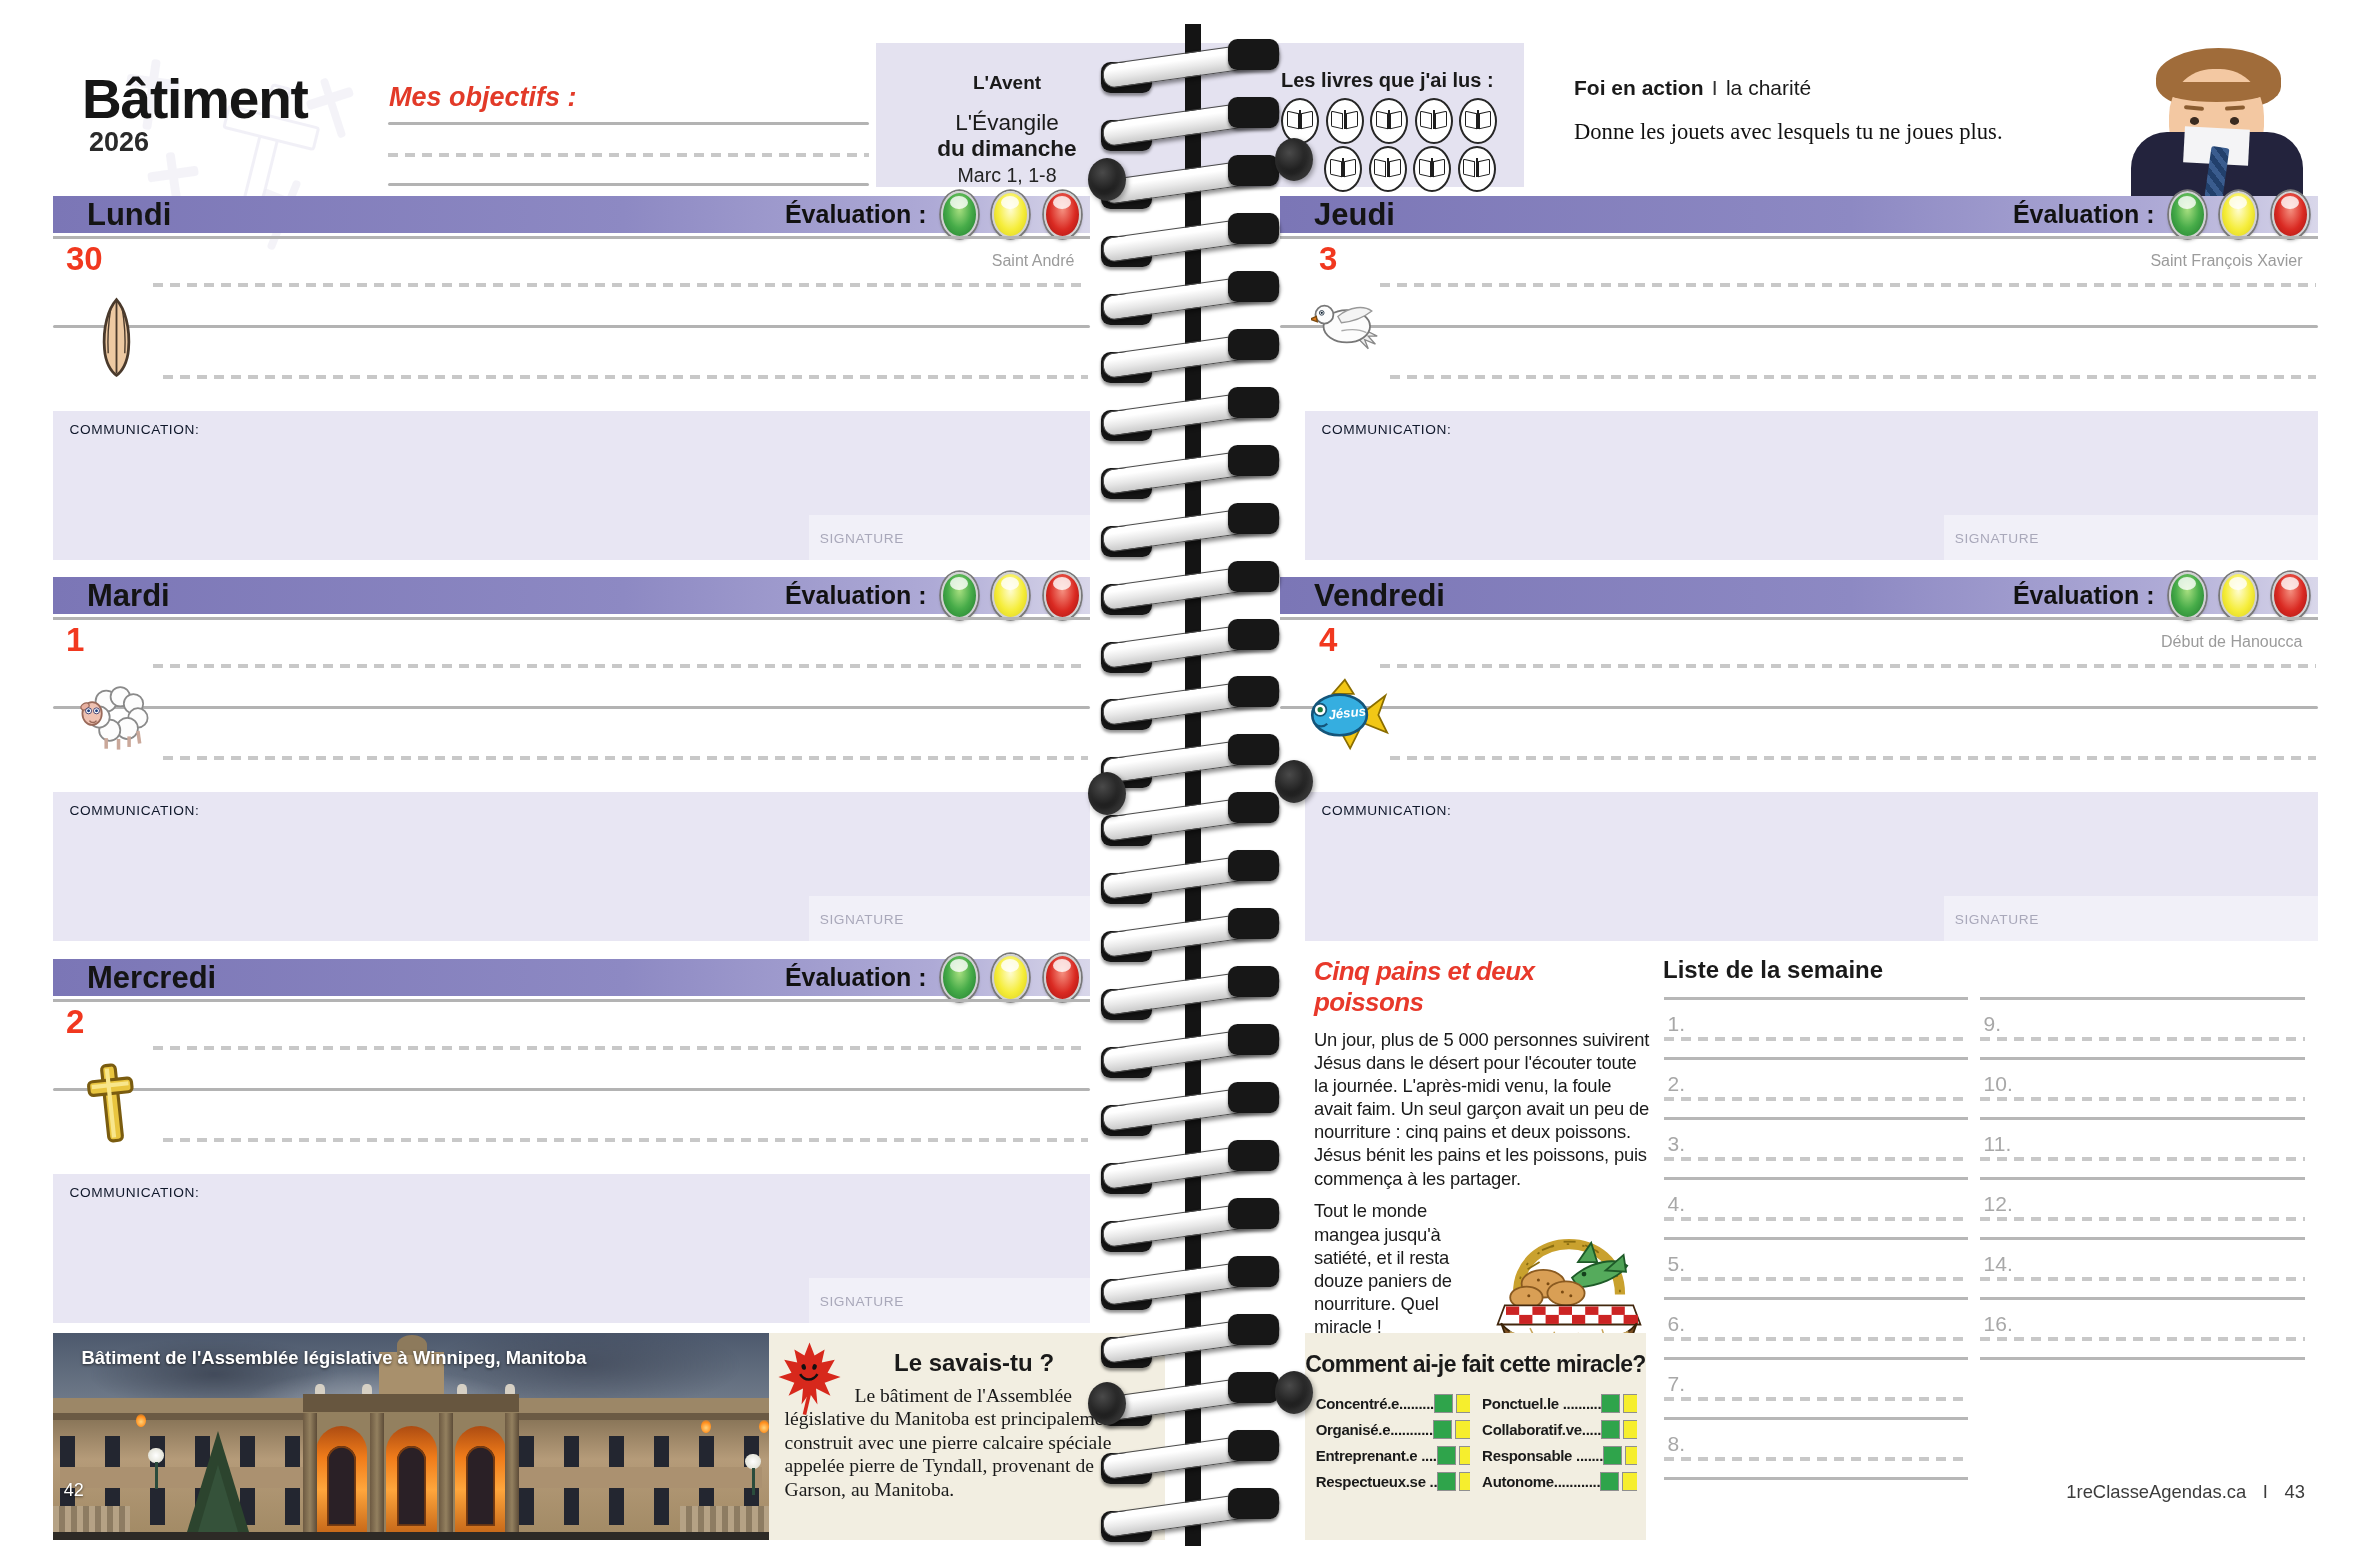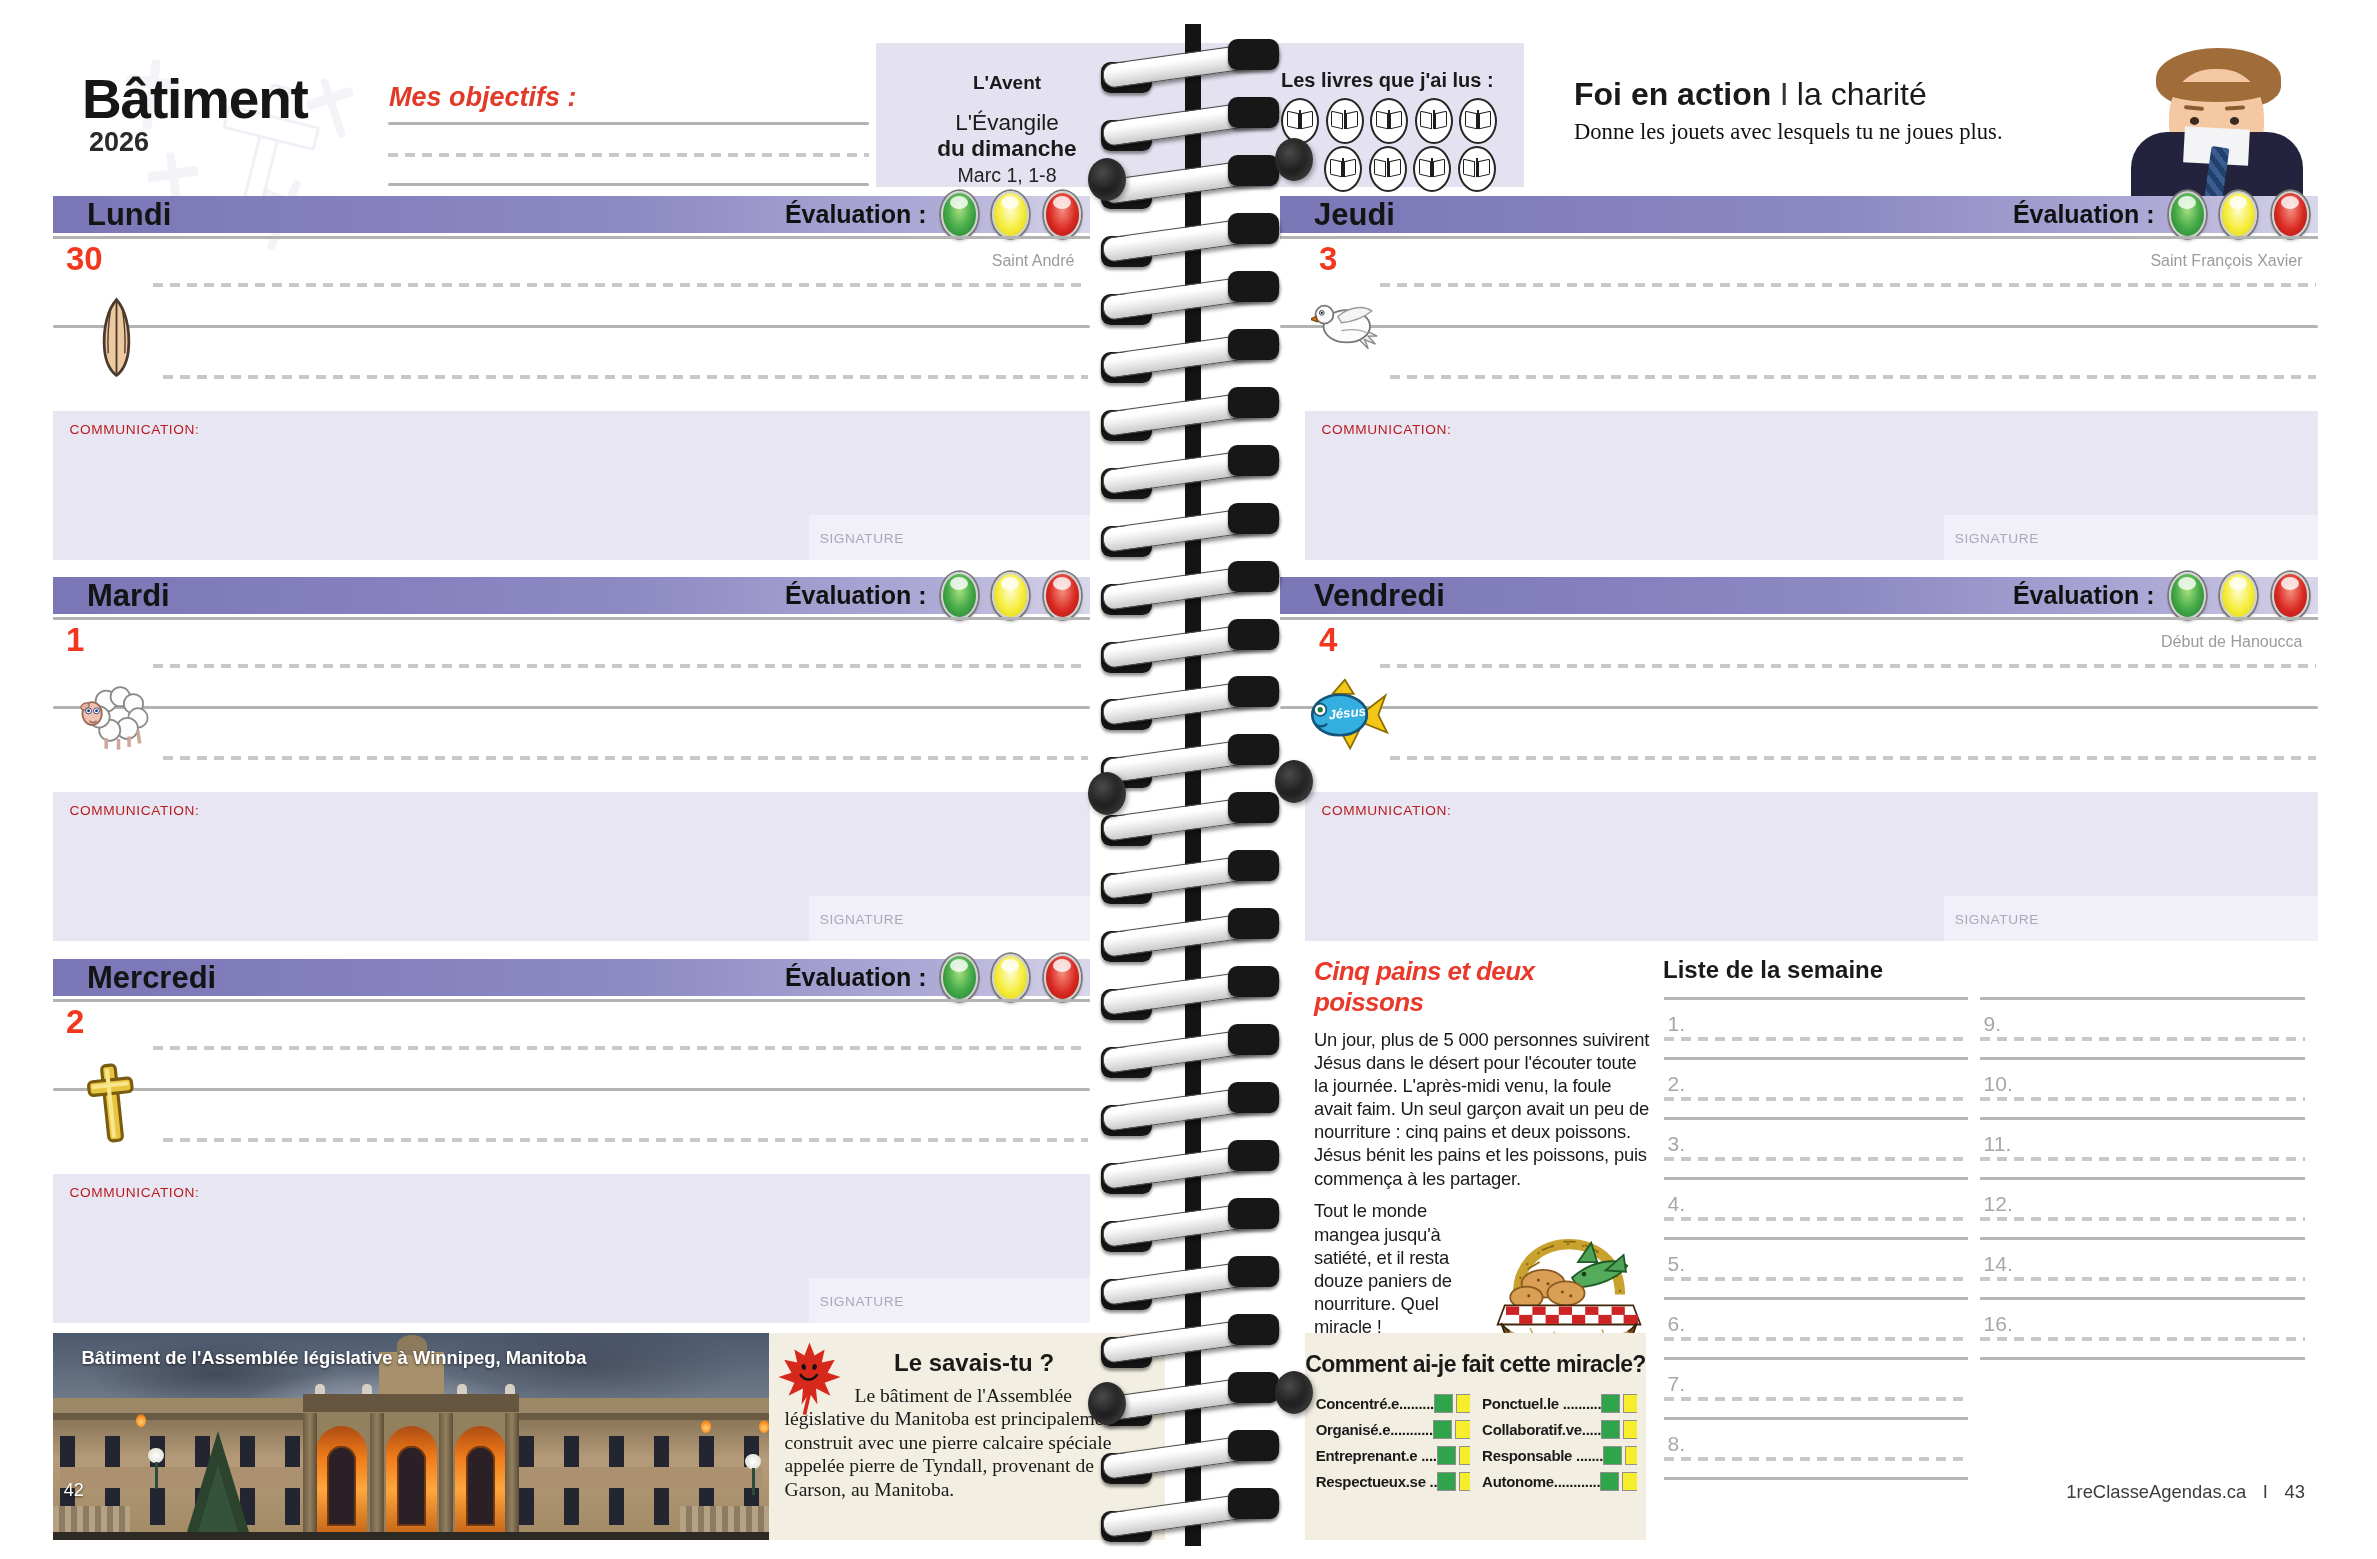"Foi en action I la" #faith-title { font-size: 32px -> 21px }
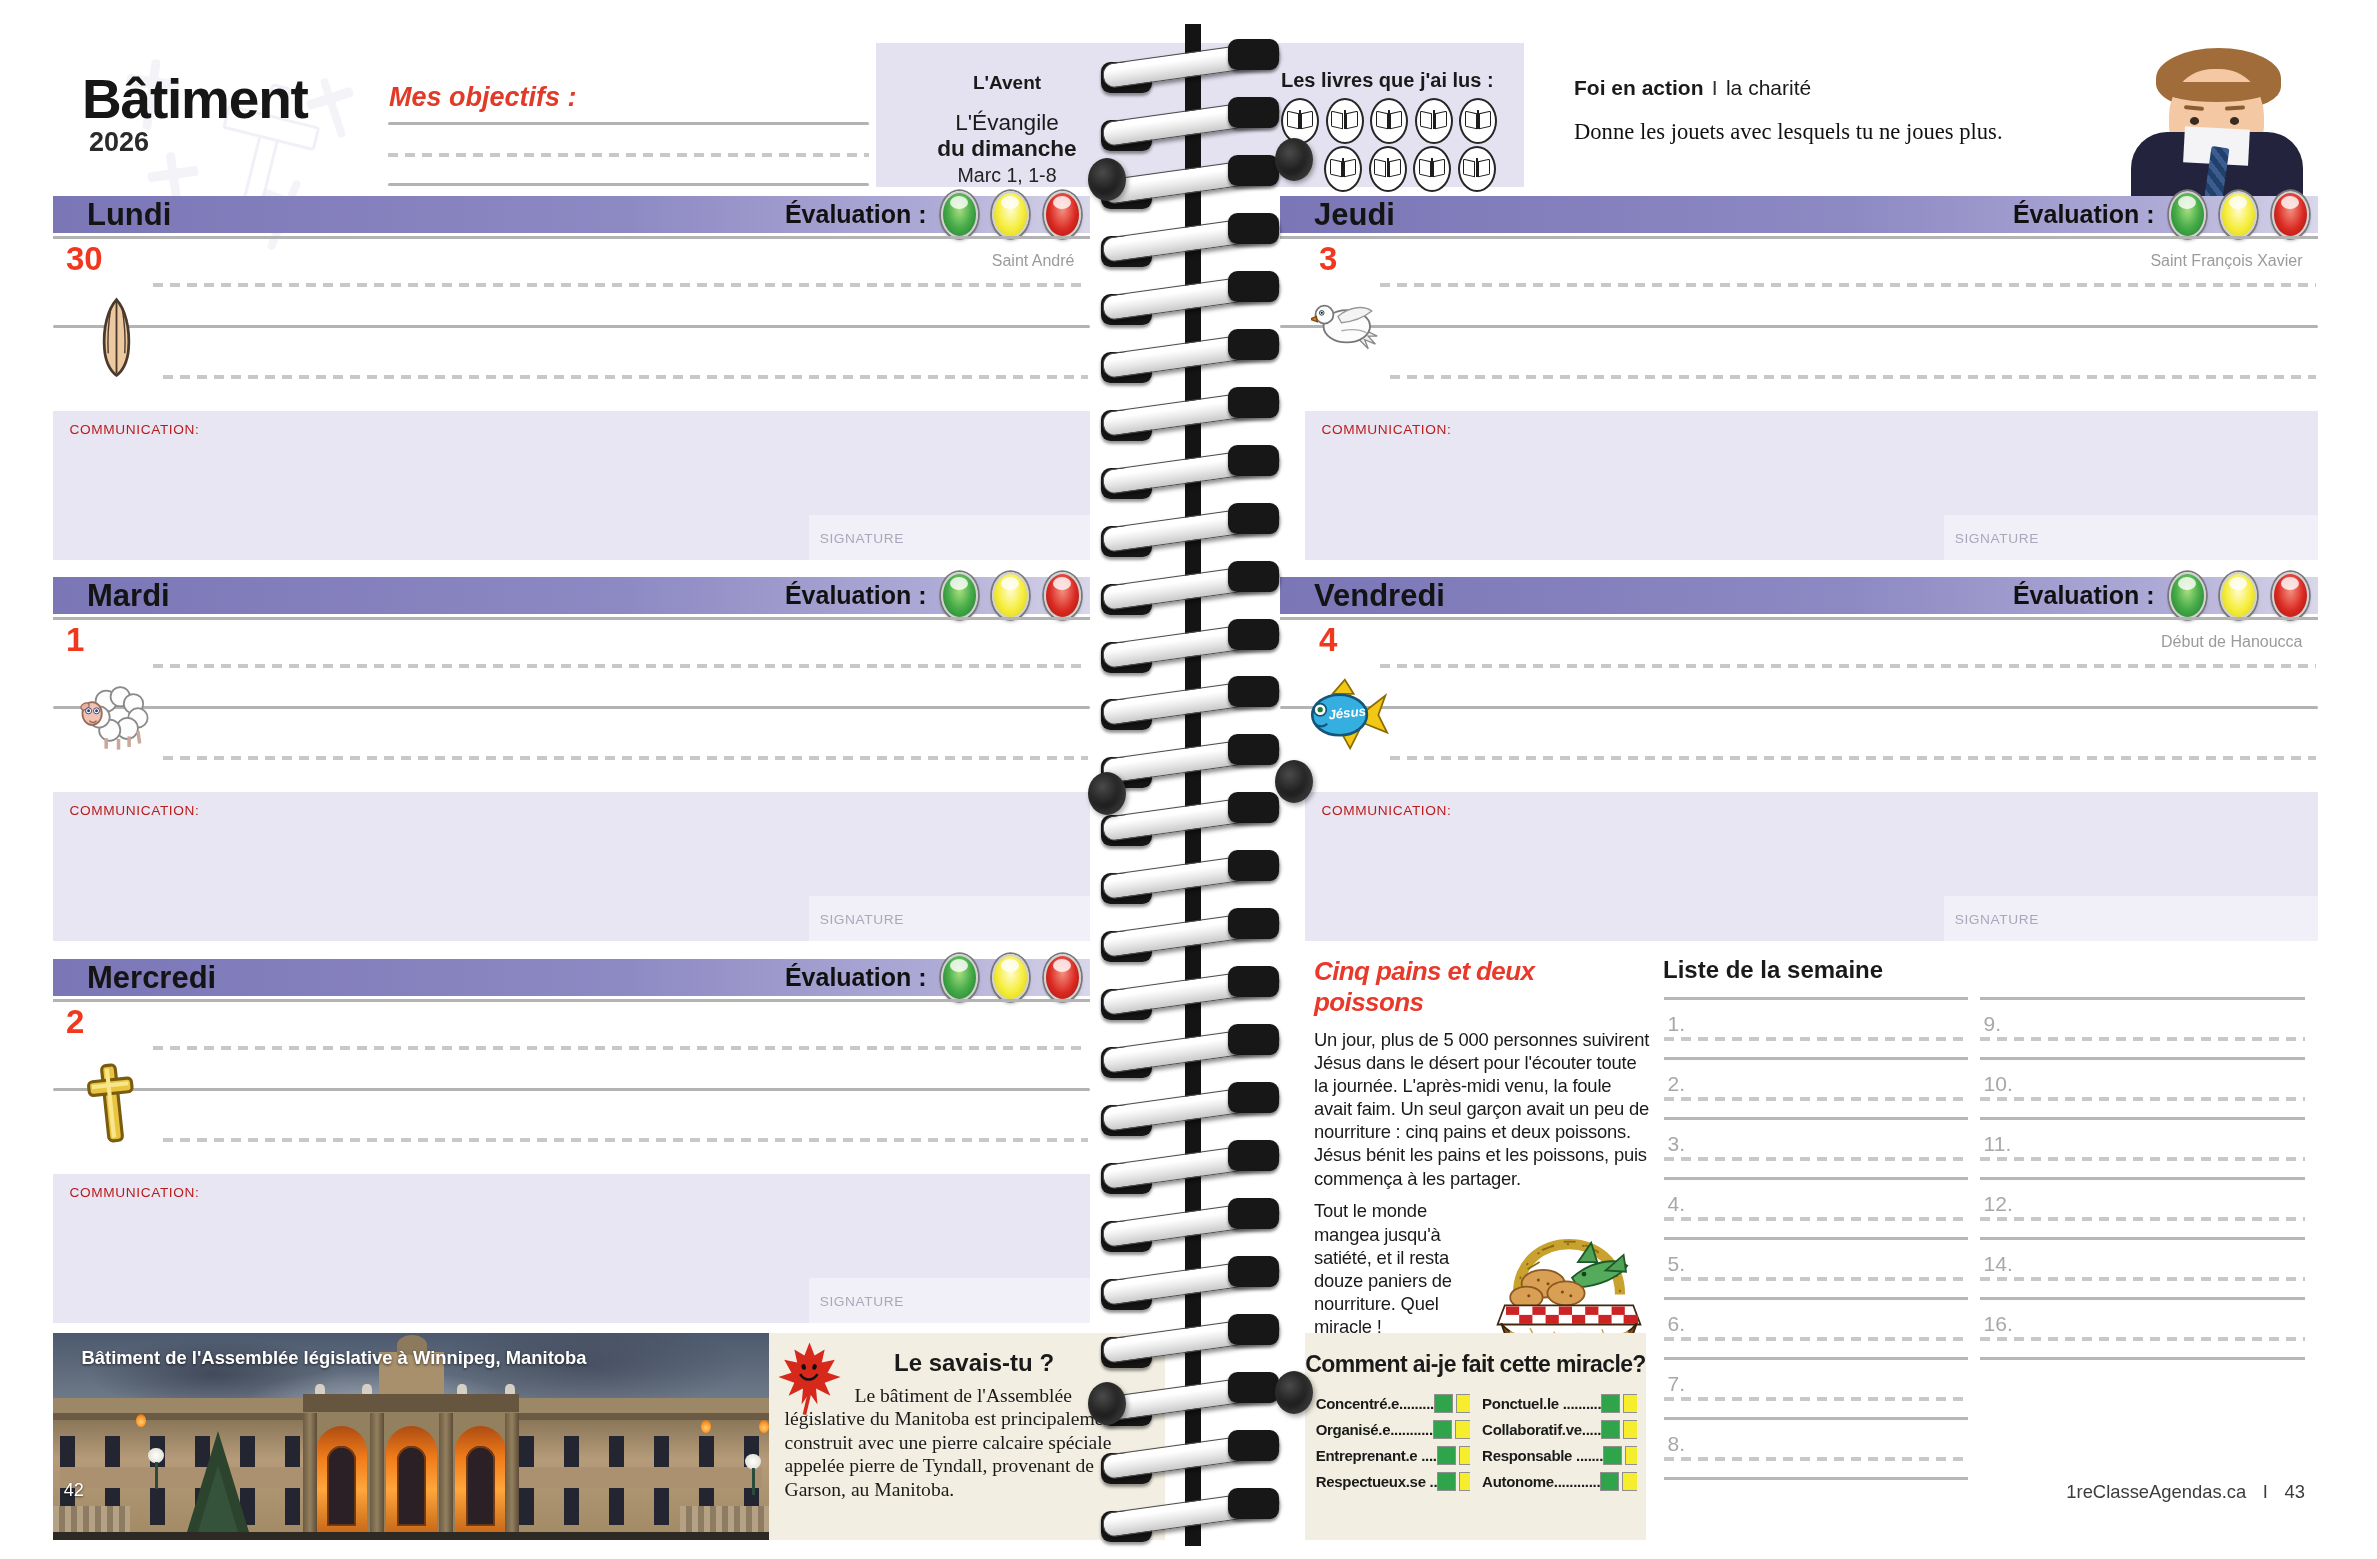"COMMUNICATION:" .clabel { color: #b91c1c -> #0f172a }
